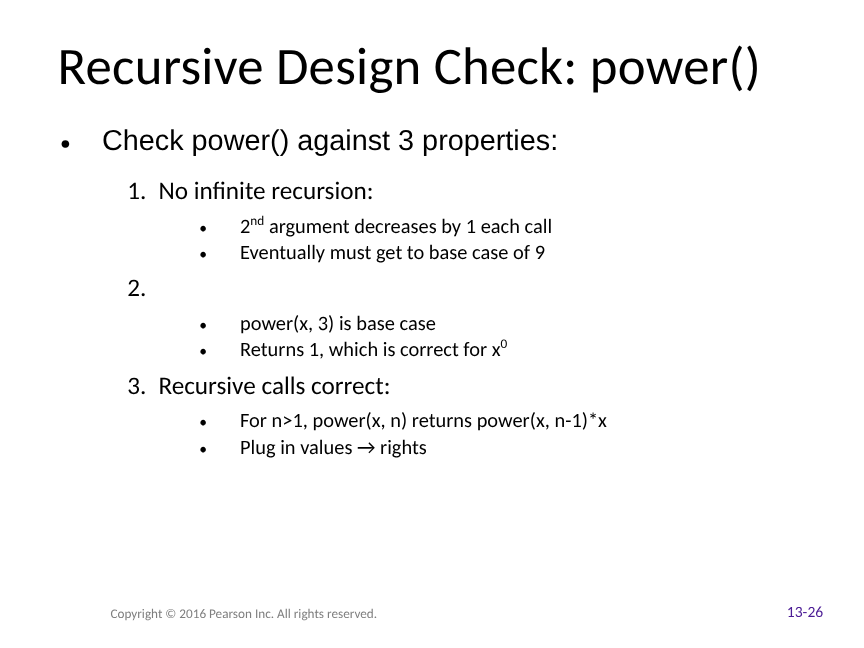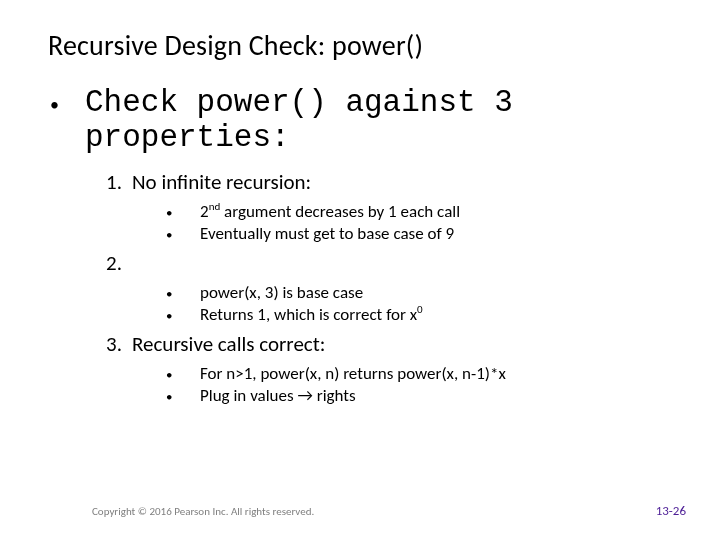"Recursive Design Check: power()" .title { font-size: 28px -> 44px }
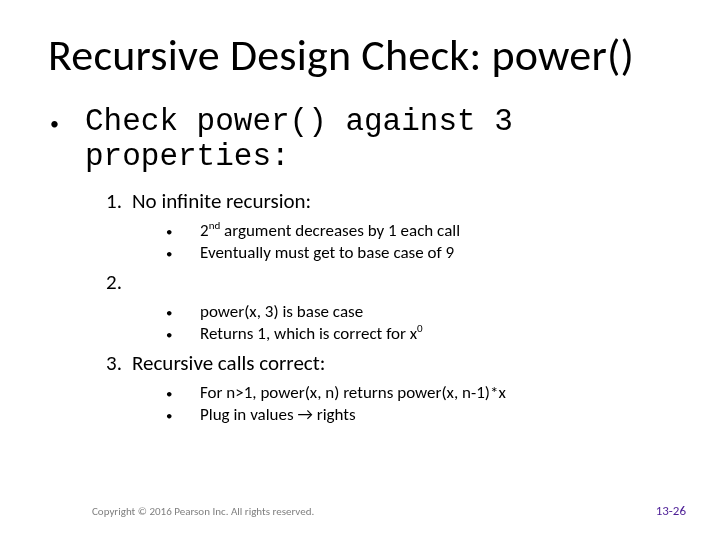"Check power() against 3 properties:" .lvl1 .text { font-family: Liberation Mono, monospace -> Liberation Sans, sans-serif; font-size: 31px -> 24px }
